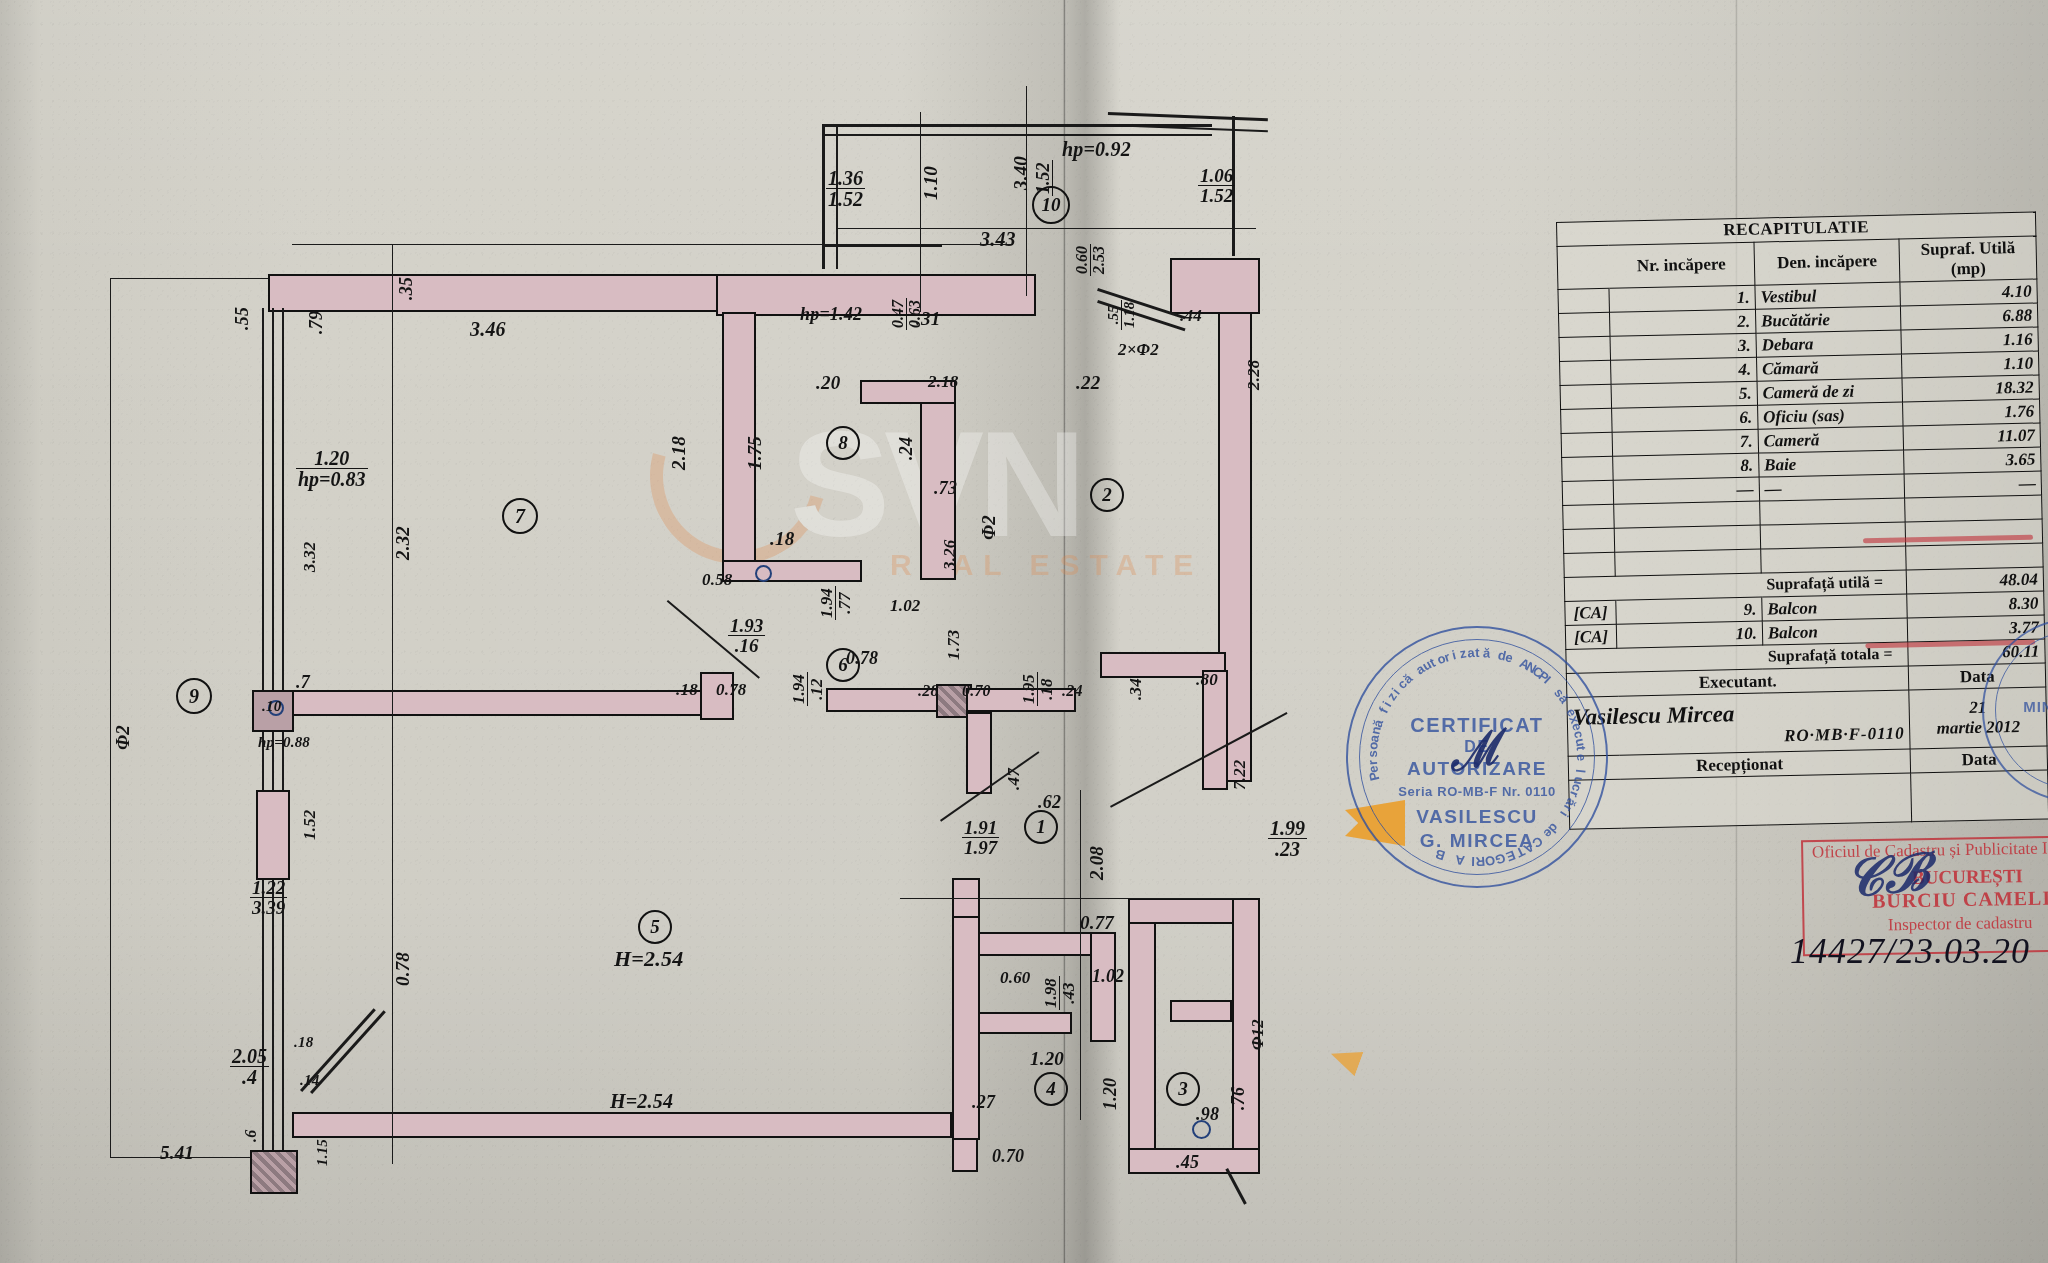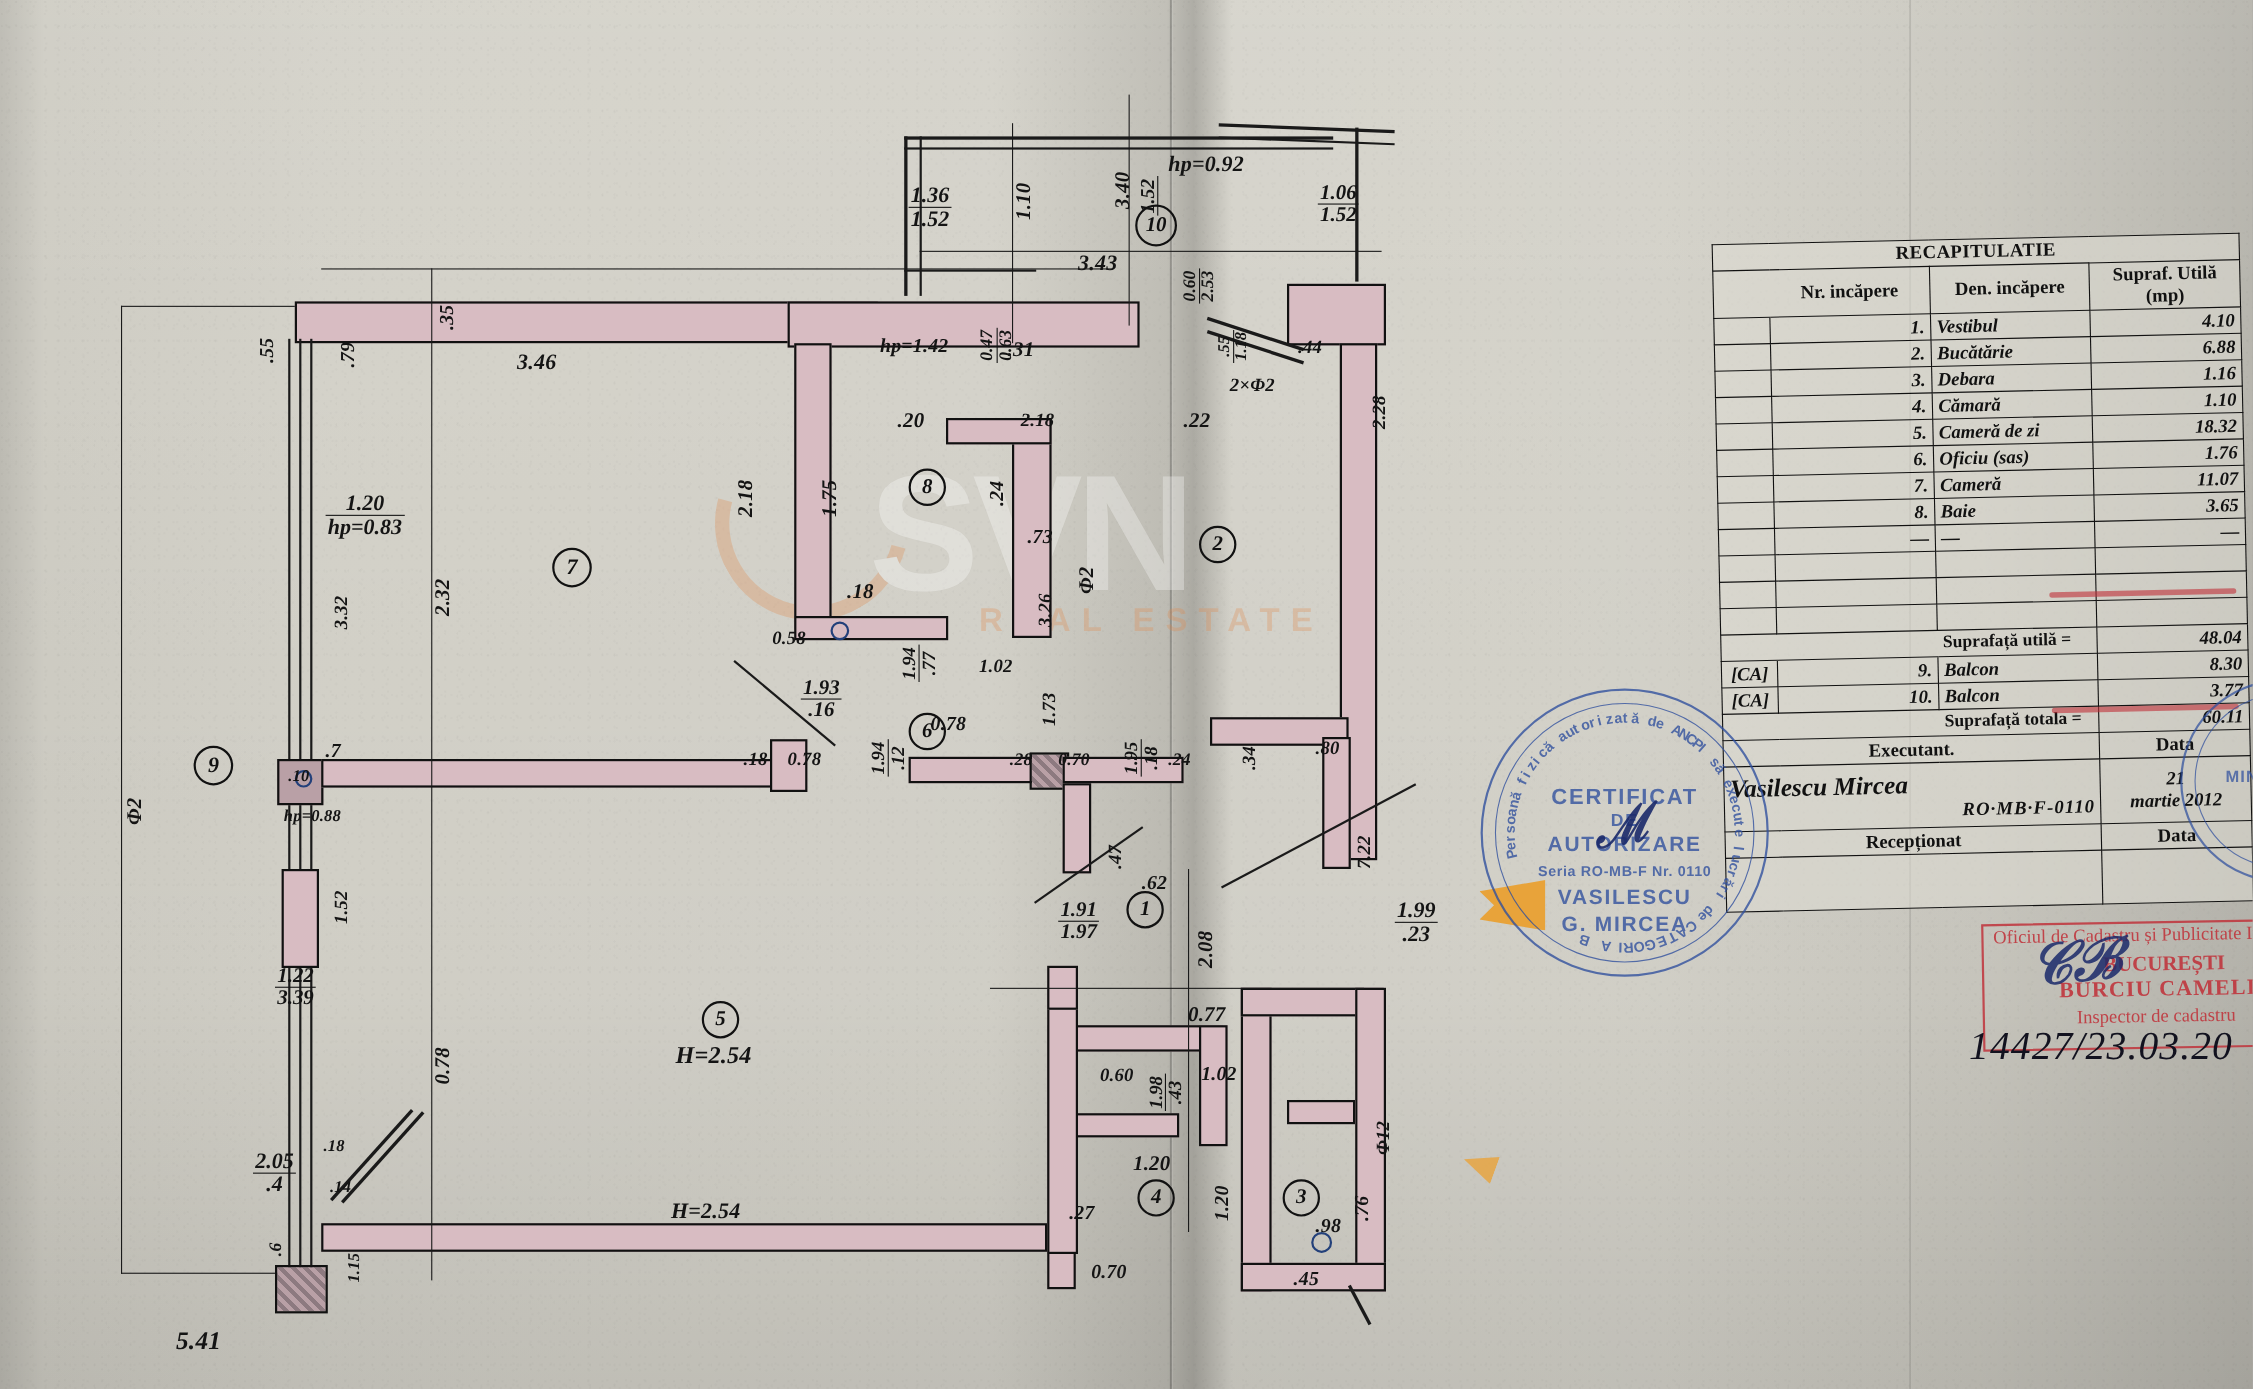"5.41" div.dim { font-size: 23px -> 19px; top: 1206px -> 1142px }
